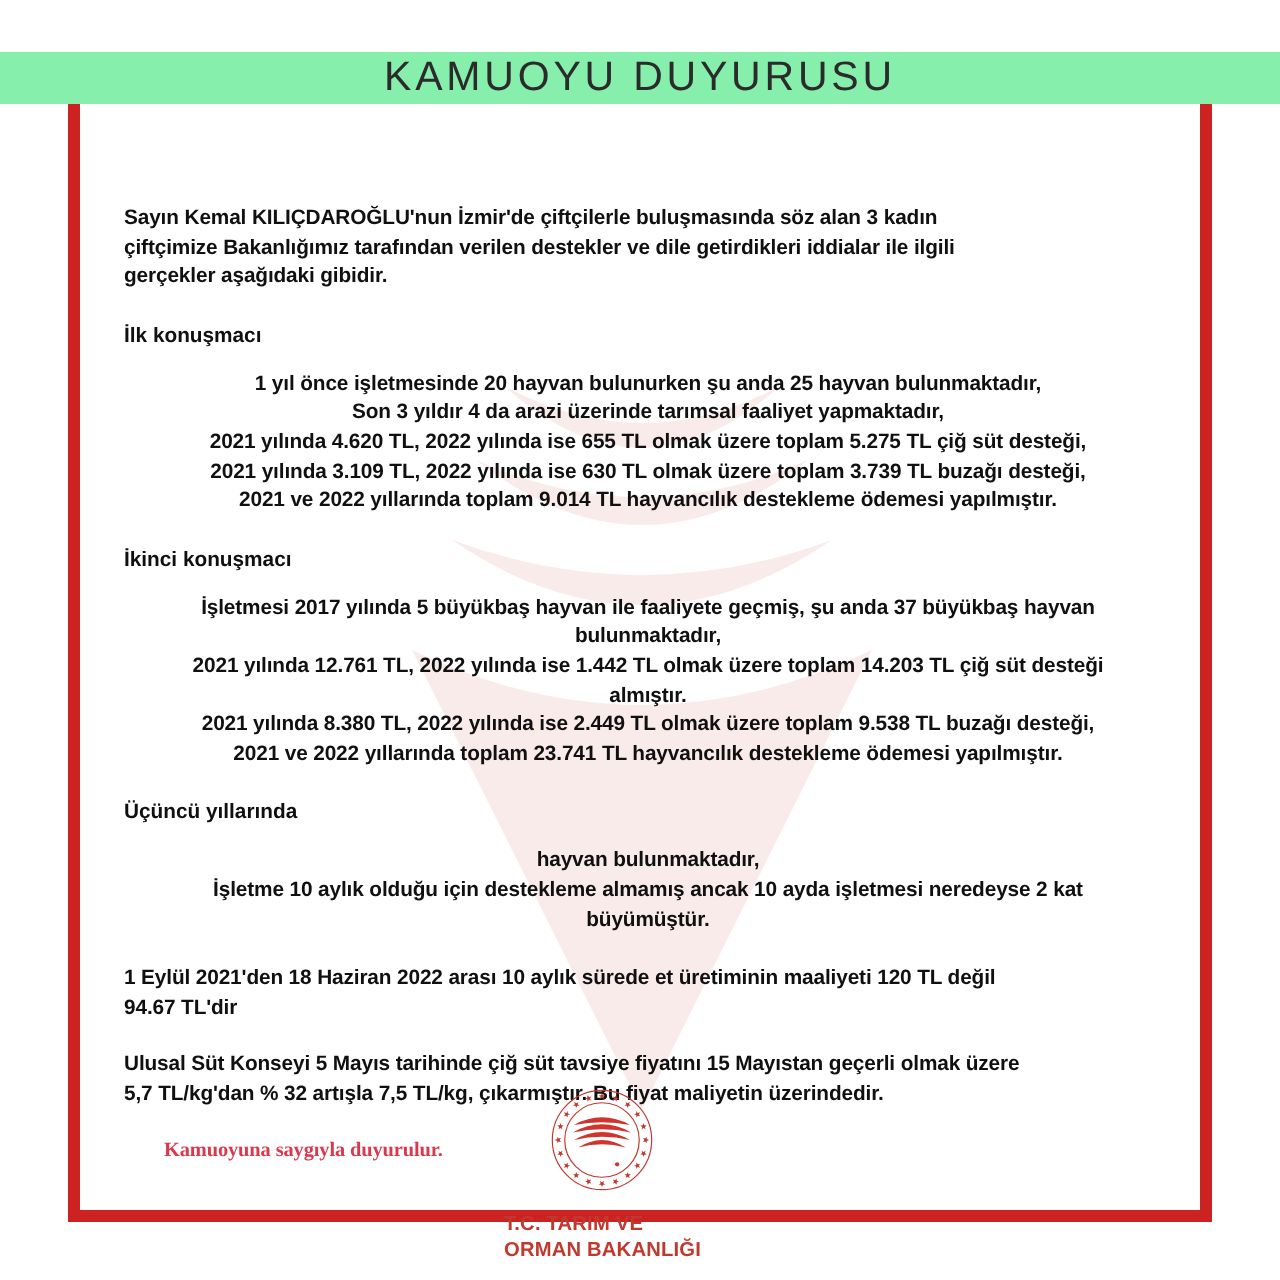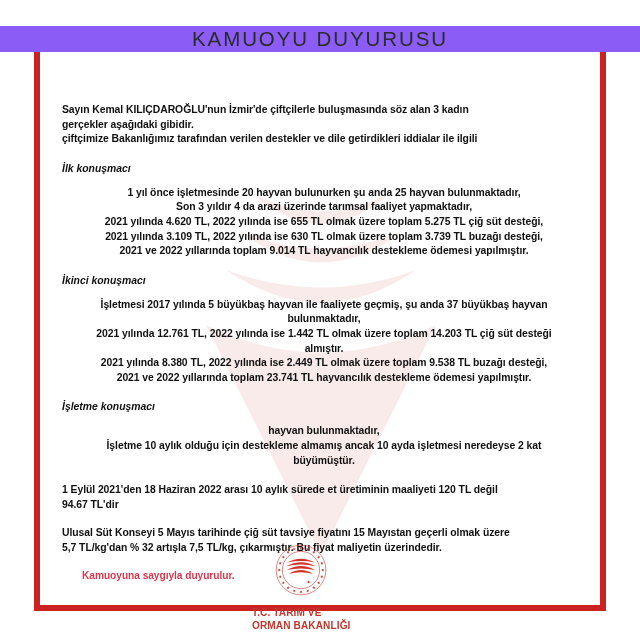"KAMUOYU DUYURUSU" #title { background: #8b5cf6 -> #86efac }
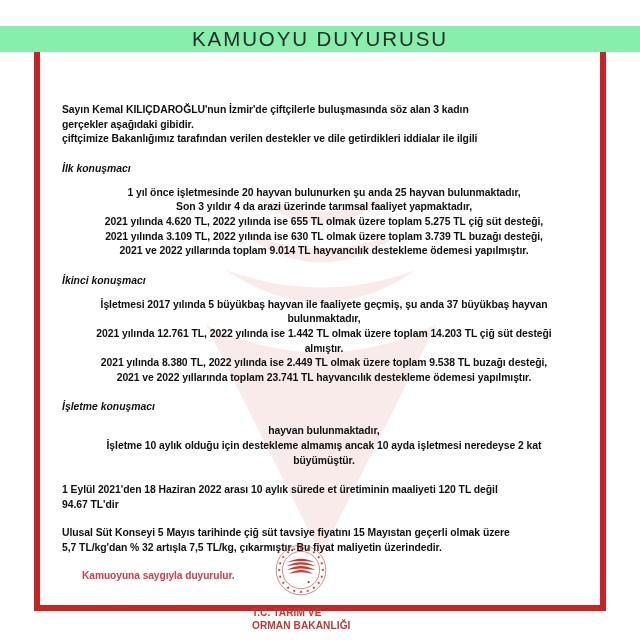"gerçekler aşağıdaki gibidir." span.ln { order: before "çiftçimize Bakanlığımız tarafından" -> after "çiftçimize Bakanlığımız tarafından" }
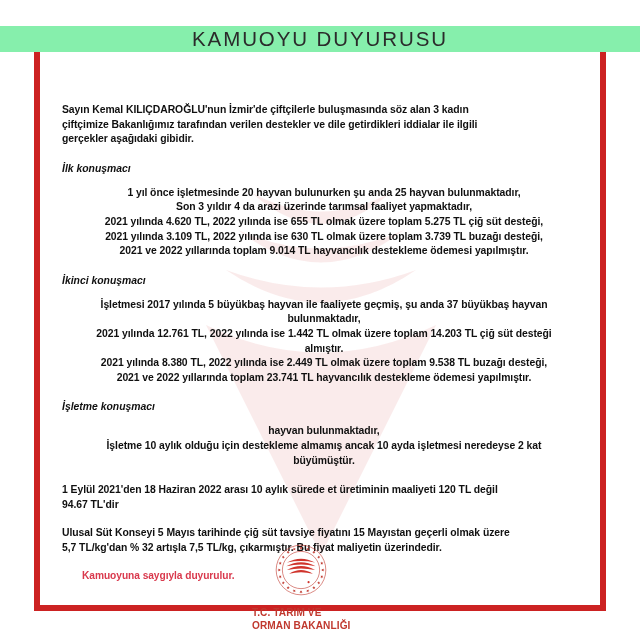"İlk konuşmacı" .section-head { font-style: italic -> none }
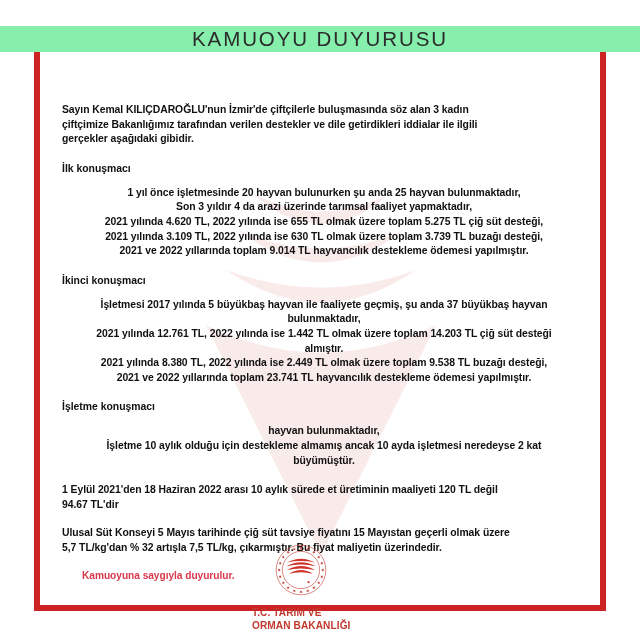"İşletme konuşmacı" h3.section-head { text: İşletme konuşmacı -> Üçüncü yıllarında }
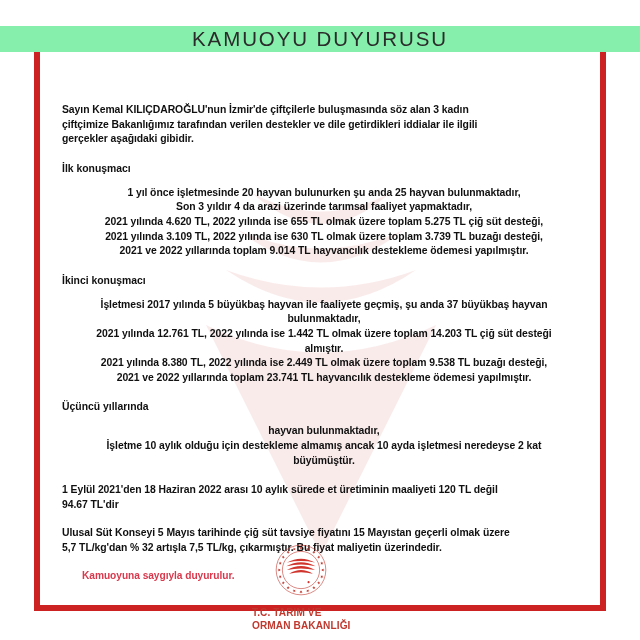"Kamuoyuna saygıyla duyurulur." #closing { font-family: none -> Liberation Serif, serif }
